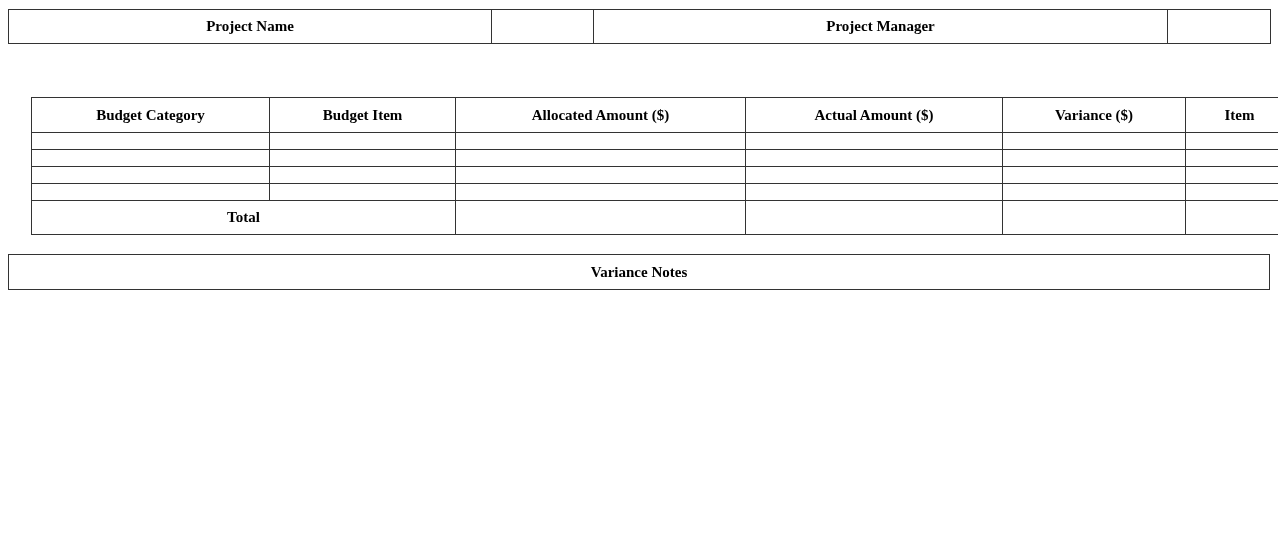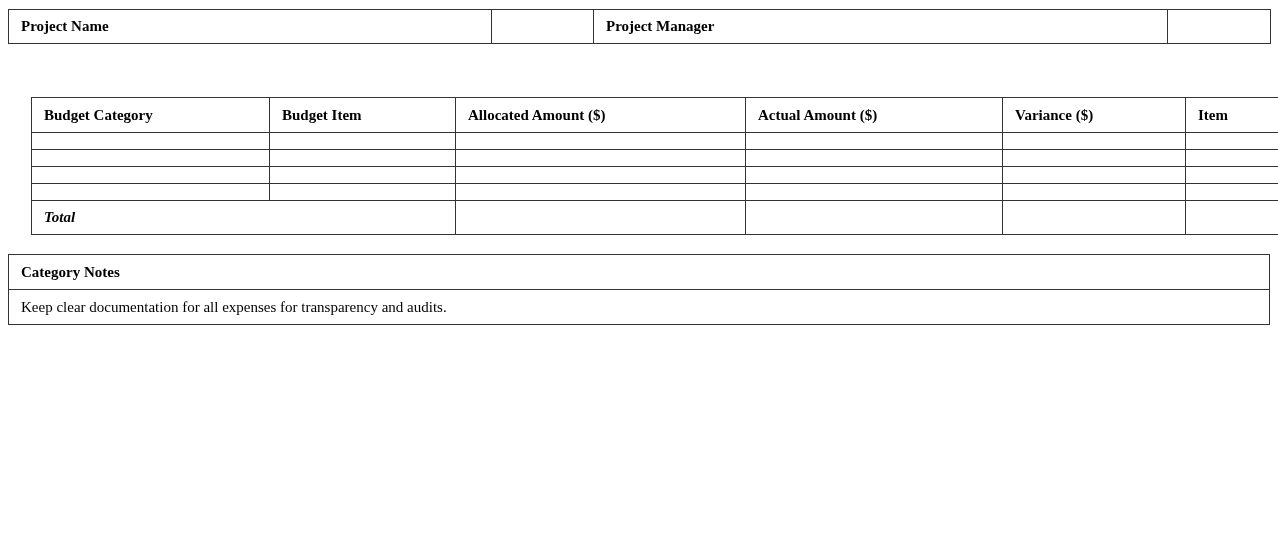"Project Name" td, th { text-align: left -> center }
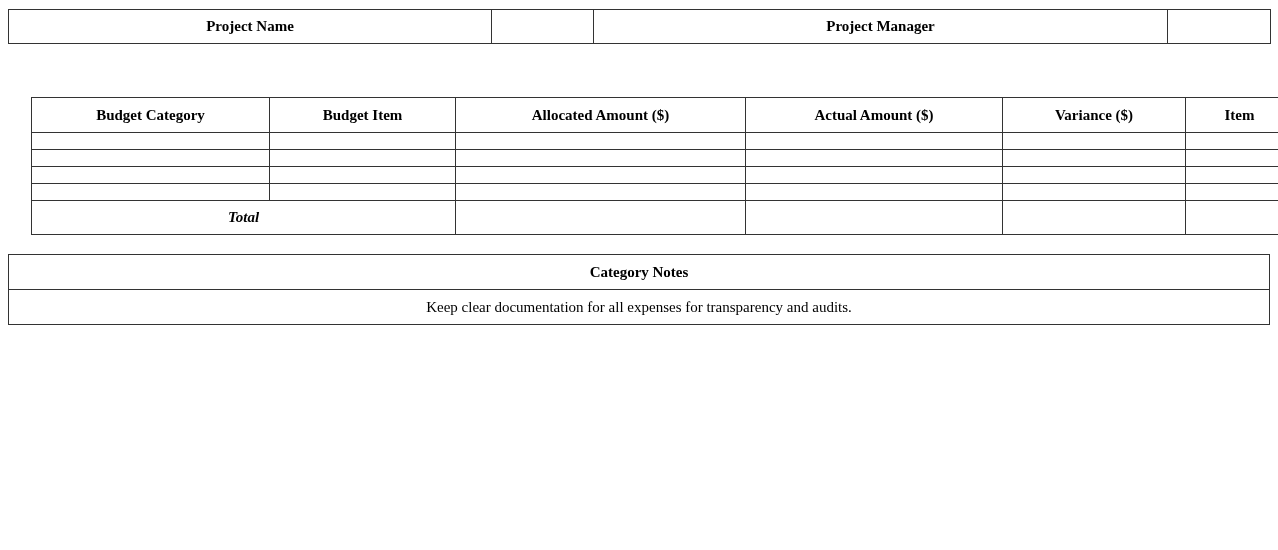"Total" #budget .tot td { font-style: italic -> none }
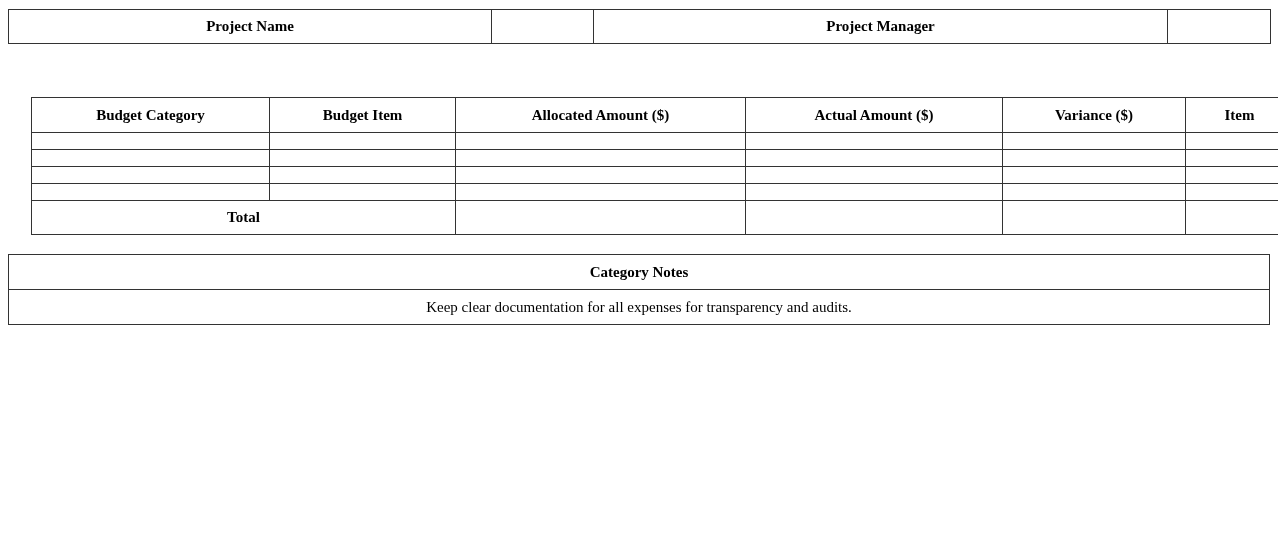"Category Notes" td.b { text: Category -> Variance }
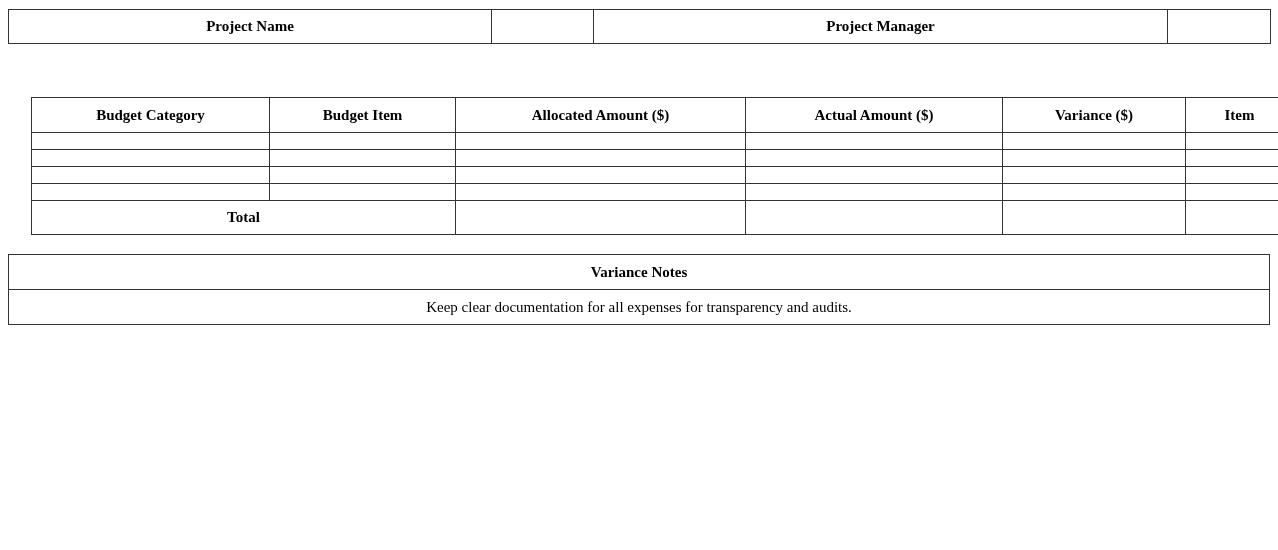"Keep clear documentation for all" tr { html: <tr> <td>Keep clear documentation for all expenses for transparency and audits.</td> </tr> -> none }
